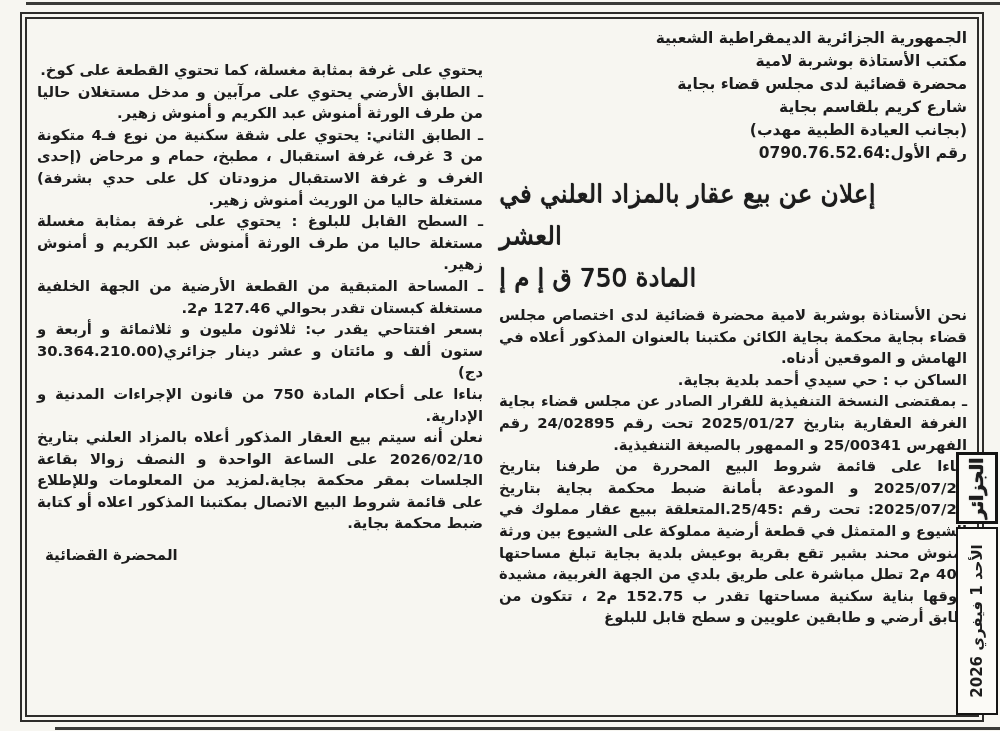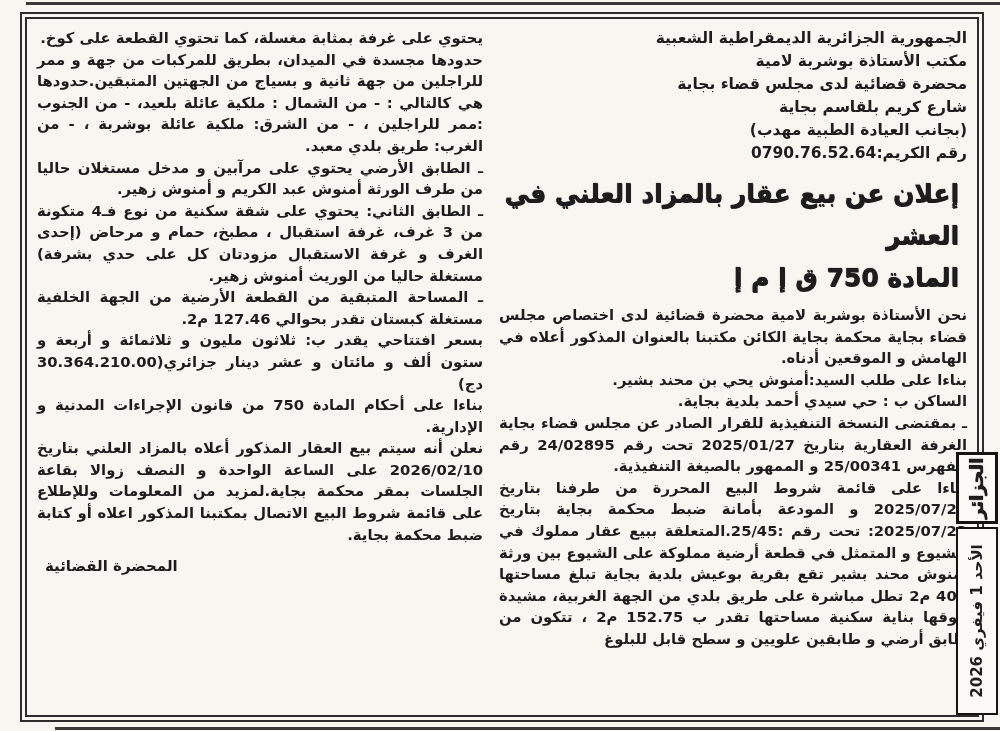"يحتوي على غرفة بمثابة مغسلة،" .col-left { margin-top: none -> 32px }
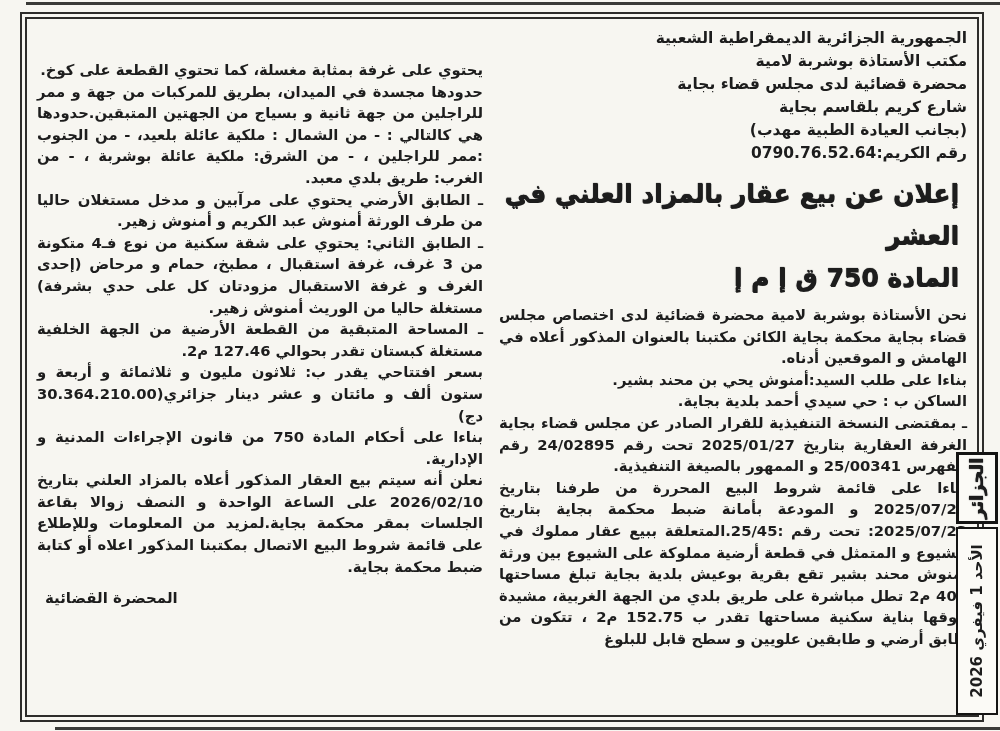"حدودها مجسدة في الميدان، بطريق" p.body-p { html: <p>حدودها مجسدة في الميدان، بطريق للمركبات من جهة و ممر للراجلين من جهة ثانية و بسياج من الجهتين المتبقين.حدودها هي كالتالي : - من الشمال : ملكية عائلة بلعيد، - من الجنوب :ممر للراجلين ، - من الشرق: ملكية عائلة بوشربة ، - من الغرب: طريق بلدي معبد.</p> -> none }
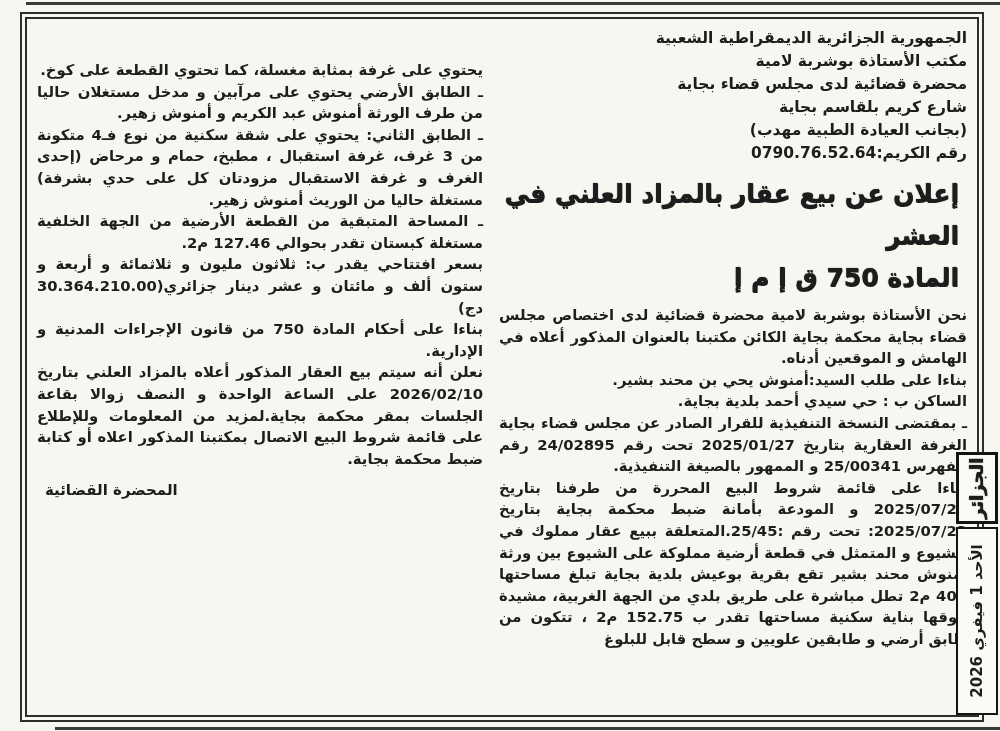"رقم الكريم:0790.76.52.64" div { text: الكريم:0790.76.52.64 -> الأول:0790.76.52.64 }
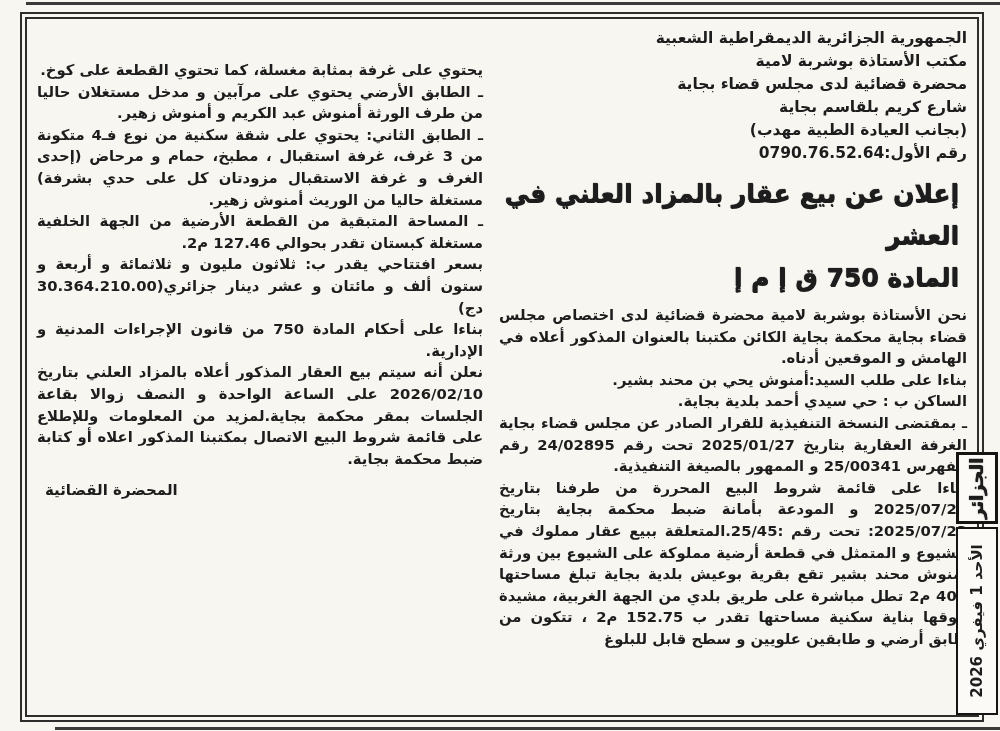"إعلان عن بيع عقار بالمزاد" .auction-title { font-weight: bold -> normal; text-align: right -> left }
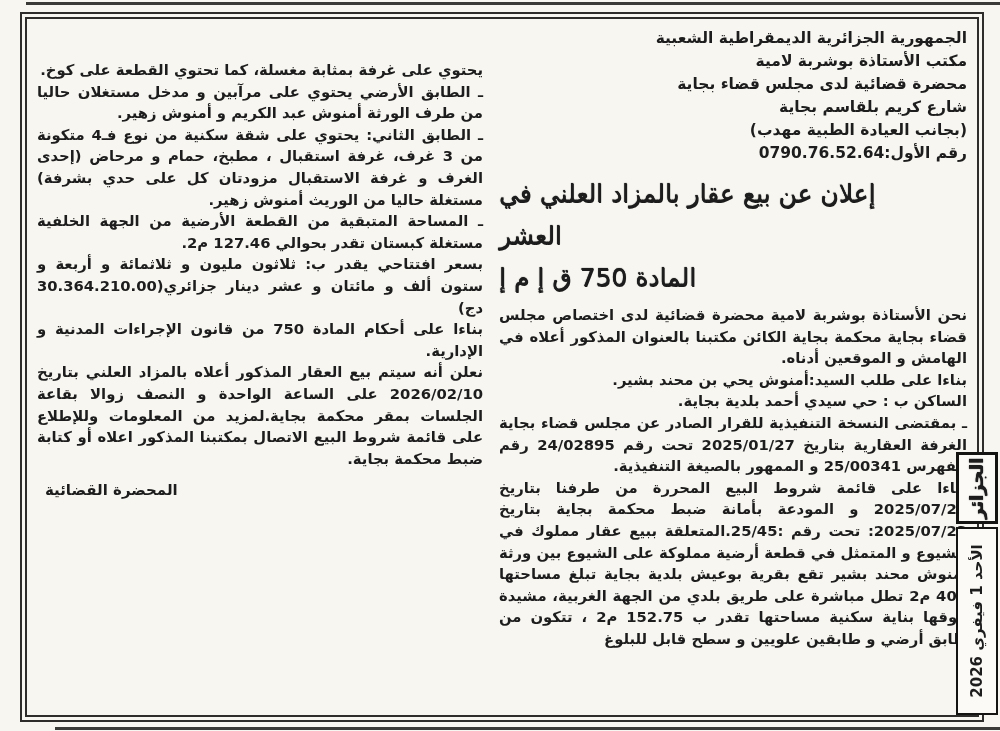"ـ السطح القابل للبلوغ :" p.body-p { html: none -> <p>ـ السطح القابل للبلوغ : يحتوي على غرفة بمثابة مغسلة مستغلة حاليا من طرف الورثة أمنوش عبد الكريم و أمنوش زهير.</p> }
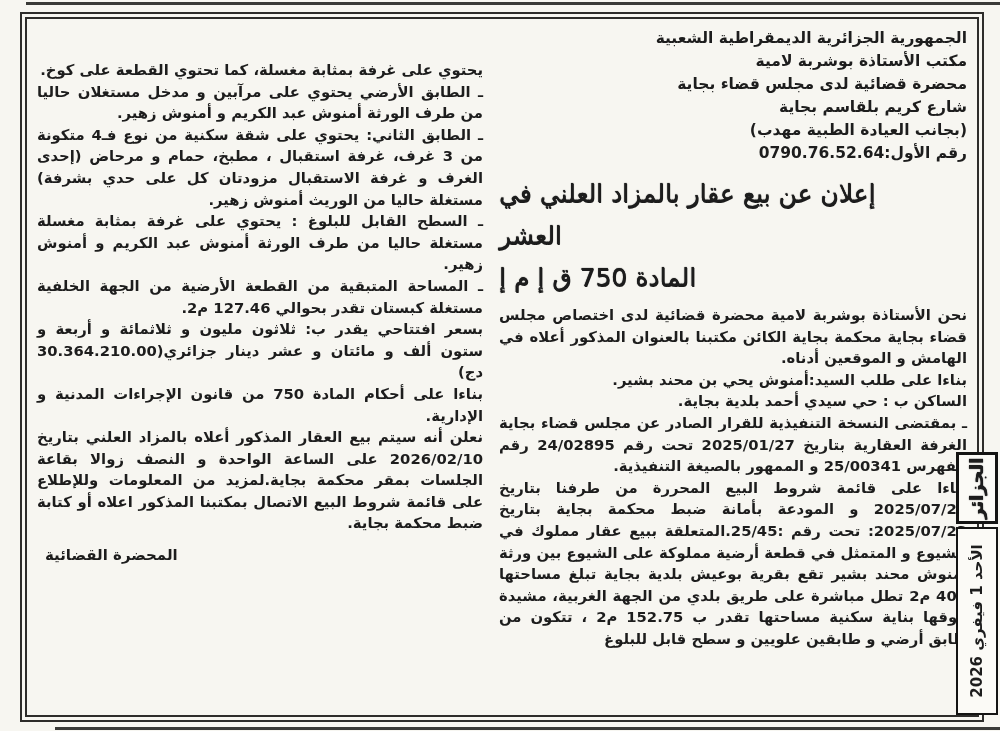"بناءا على طلب السيد:أمنوش يحي" p.body-p { html: <p>بناءا على طلب السيد:أمنوش يحي بن محند بشير.</p> -> none }
